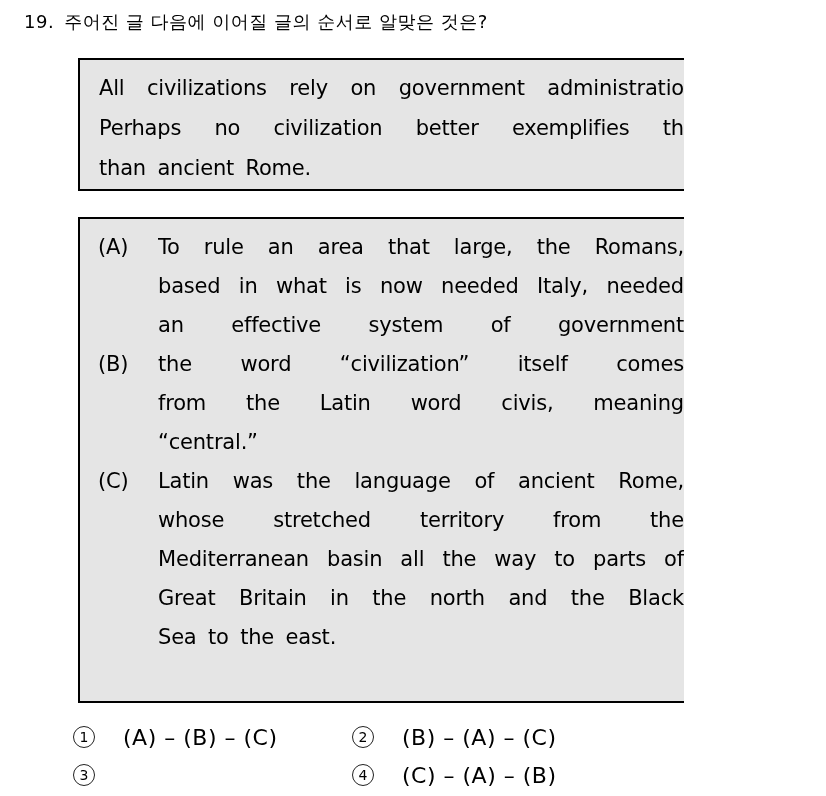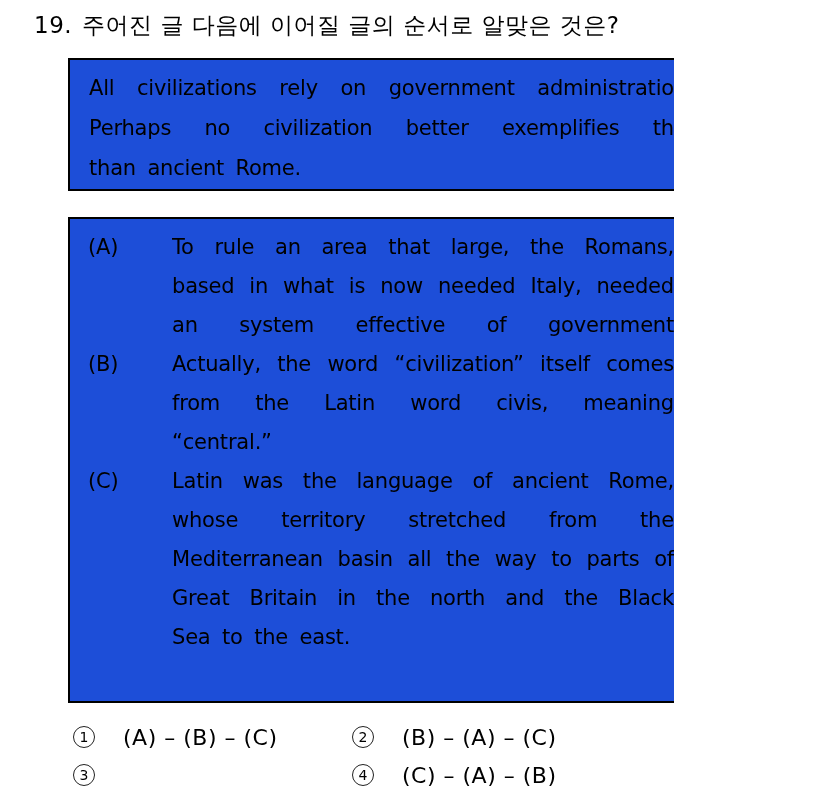"19. 주어진 글 다음에 이어질" .q-title { font-size: 23px -> 18px; left: 34px -> 24px }
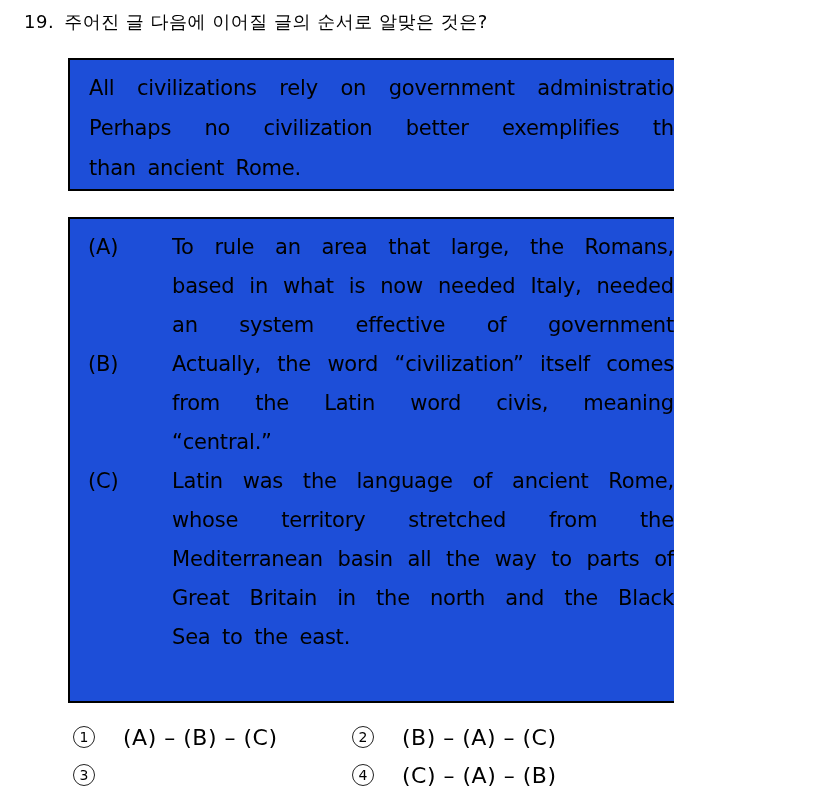"All" .box { background: #1d4ed8 -> #e5e5e5; left: 68px -> 78px }
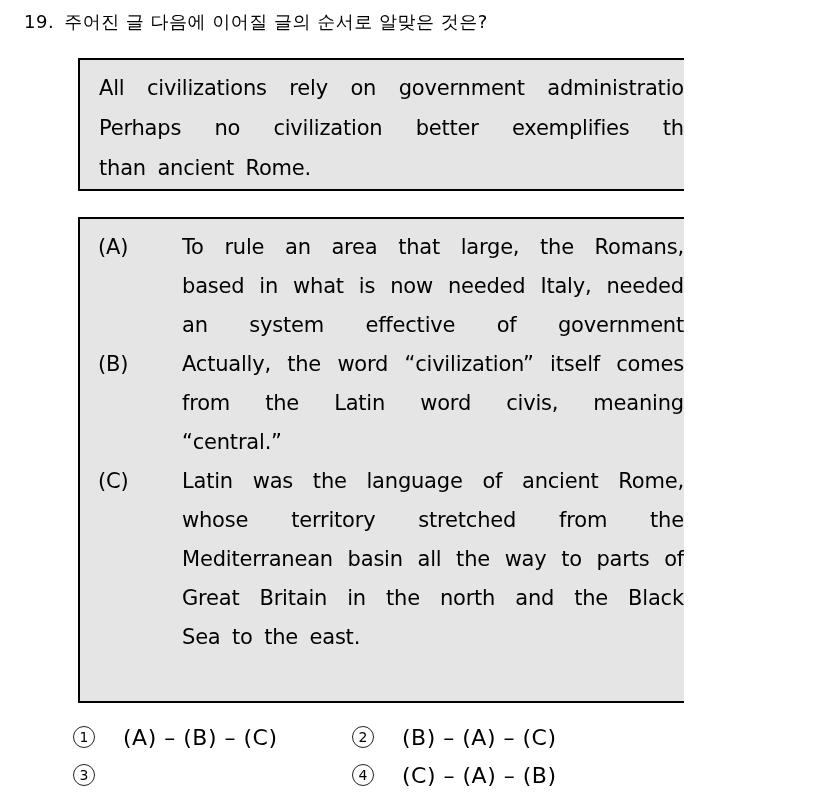"To" .box2 .line { margin-left: 24px -> none }
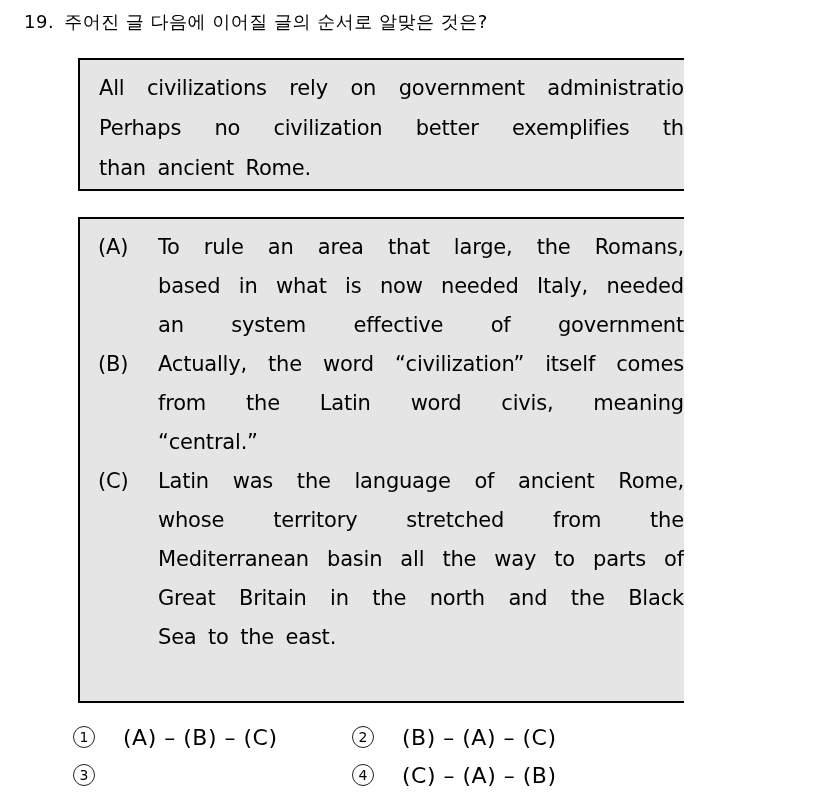"system" span { order: before "effective" -> after "effective" }
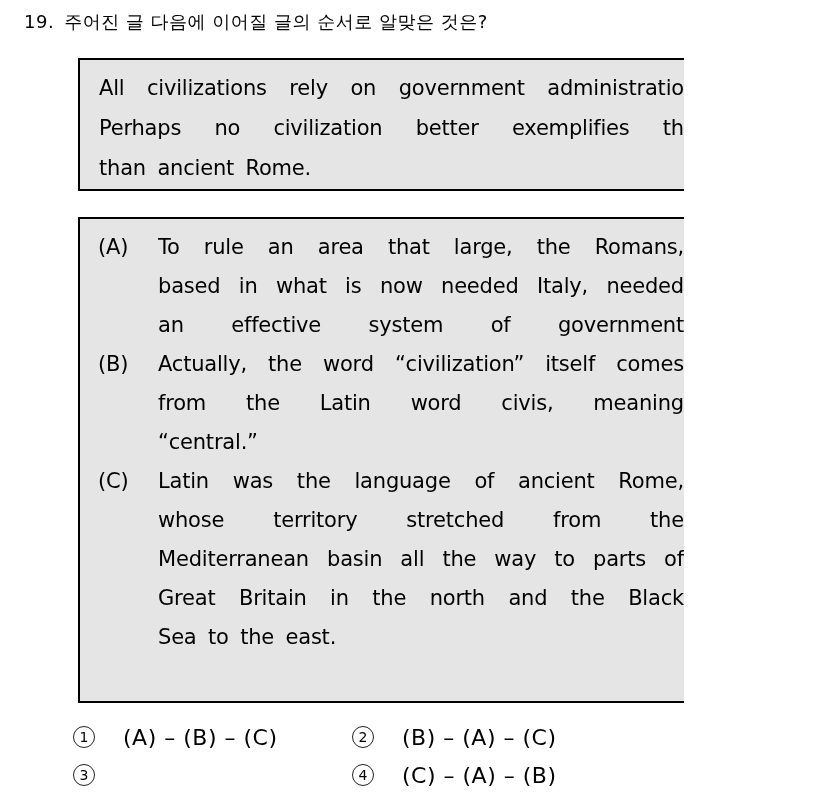"Actually," span { html: <span>Actually,</span> -> none }
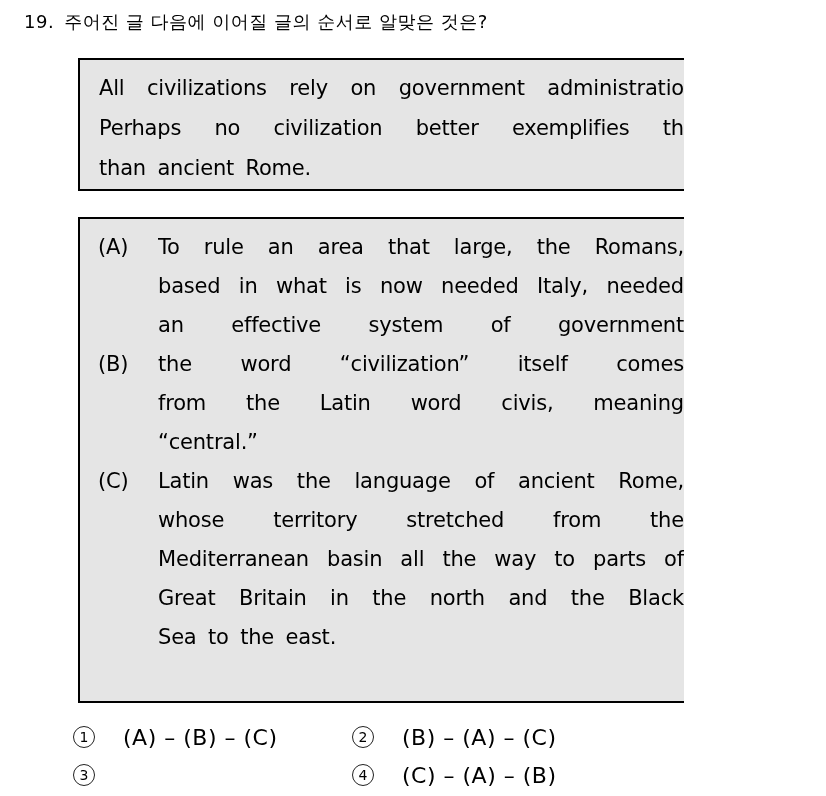"territory" span { order: before "stretched" -> after "stretched" }
